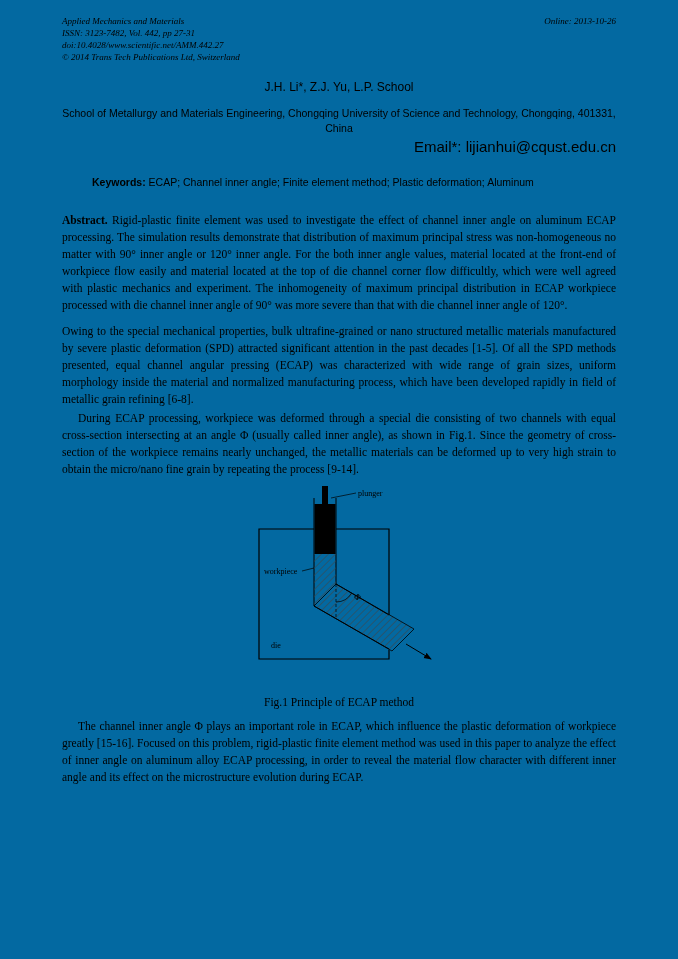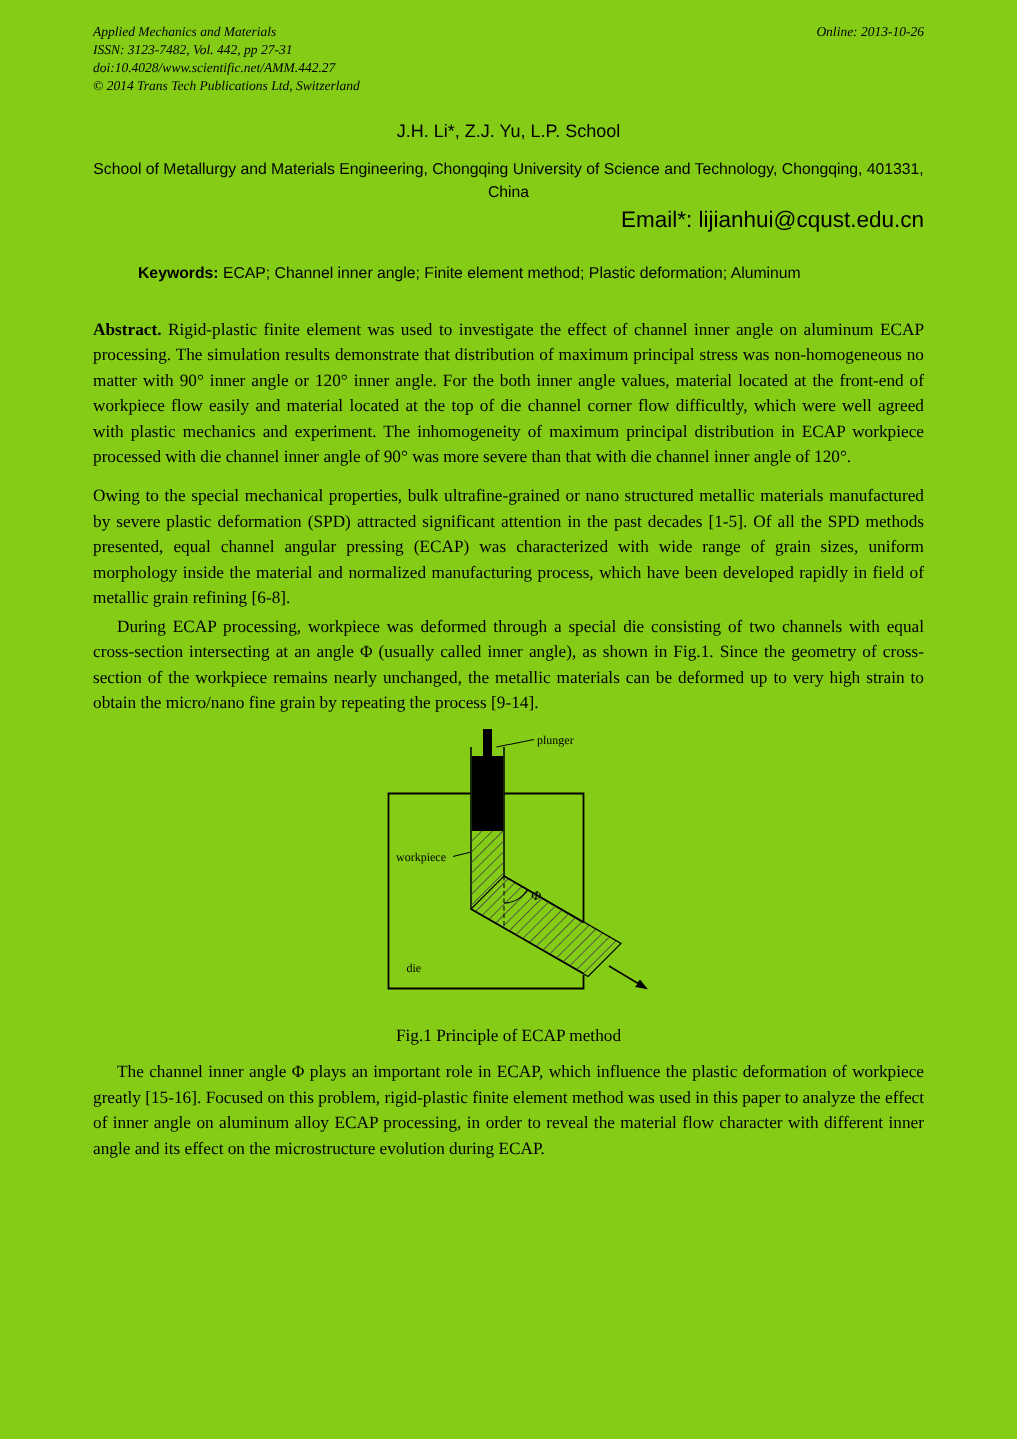"Applied Mechanics and Materials" .page { background: #84cc16 -> #0369a1 }
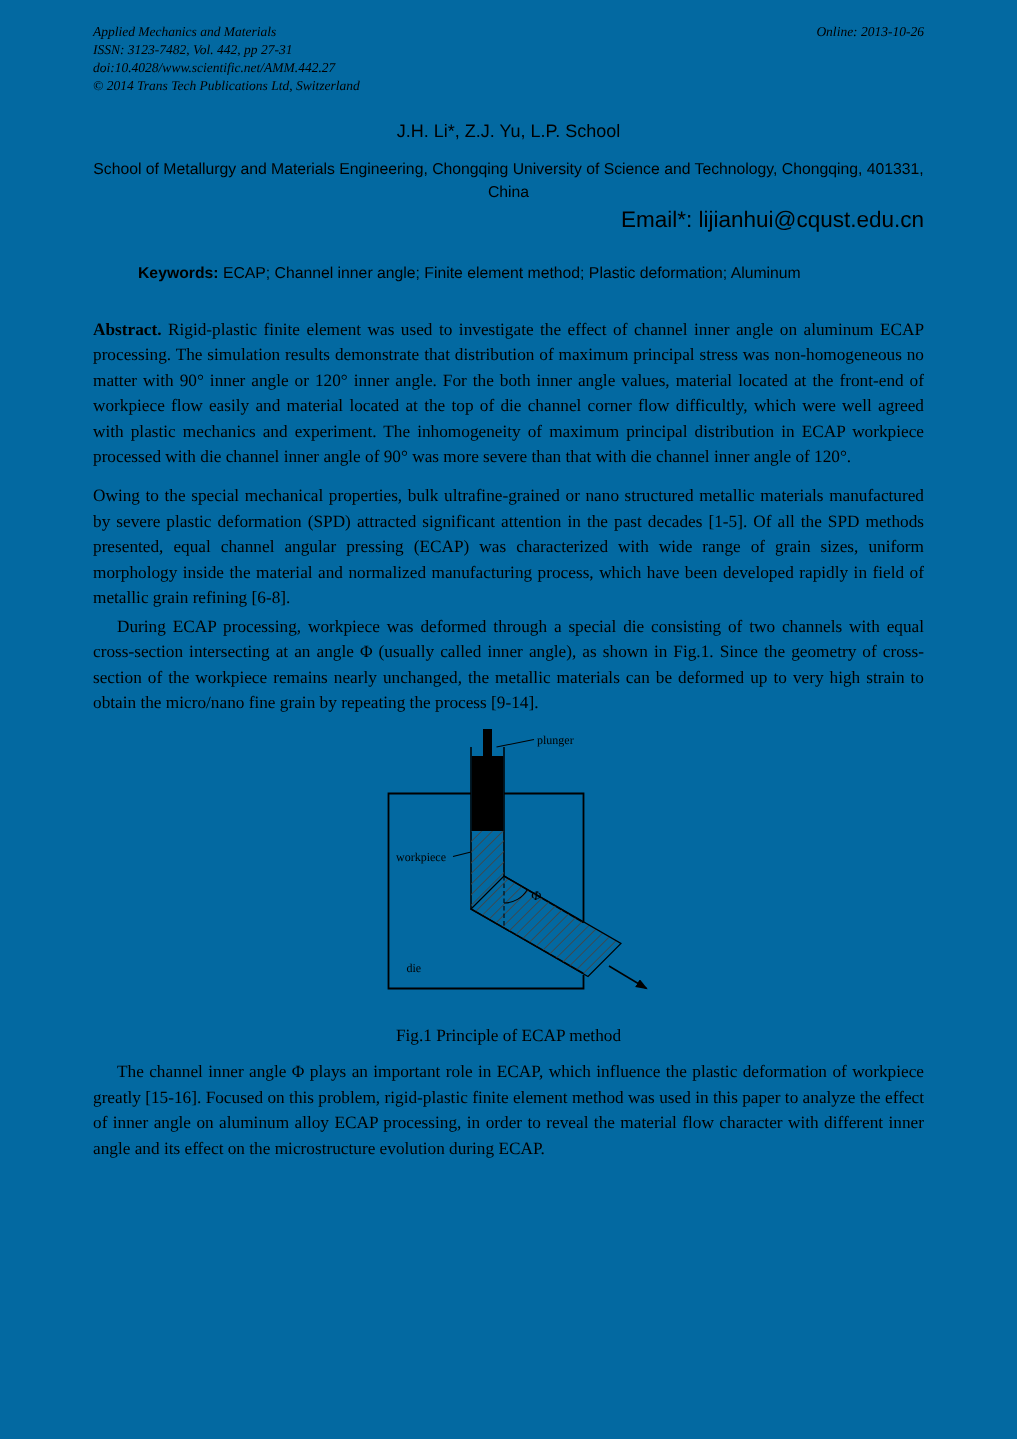"Fig.1 Principle of ECAP method" figcaption { margin-top: 8px -> 20px }
